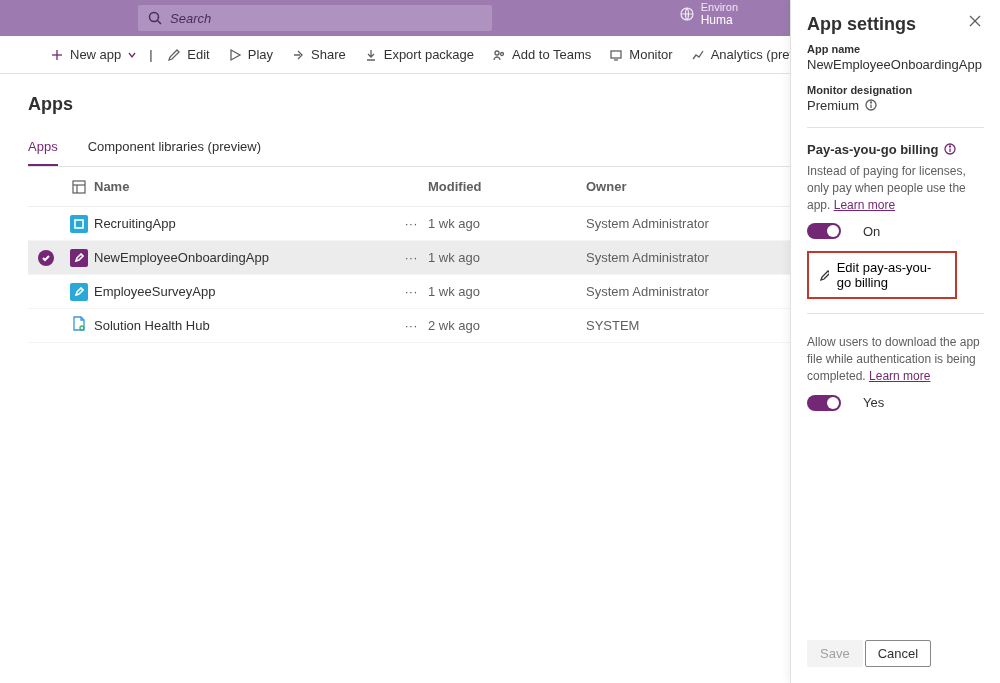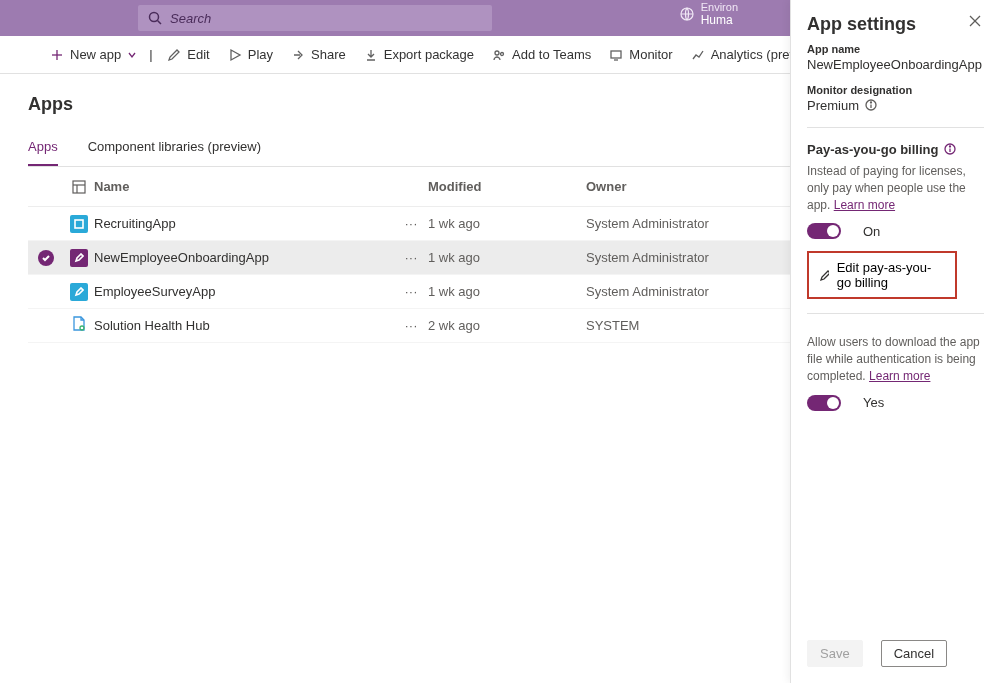"Save" .panel-footer { gap: 18px -> 2px }
